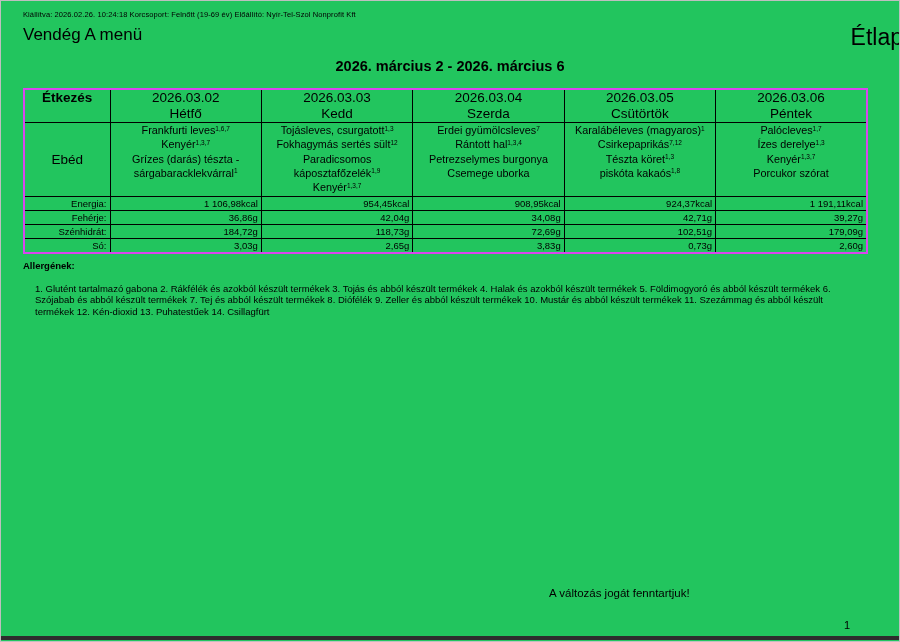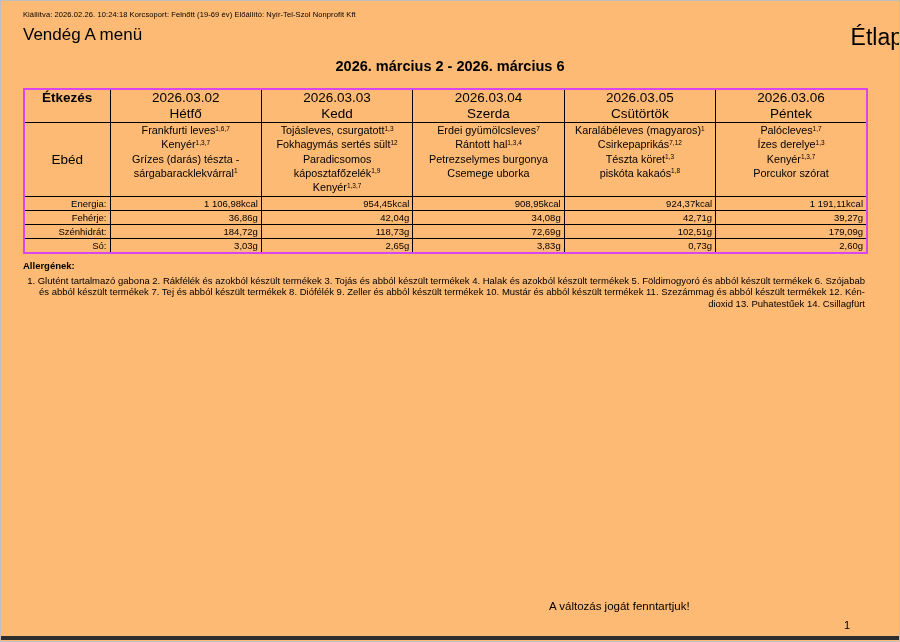"Kiállítva: 2026.02.26. 10:24:18" .page { background: #fdba74 -> #22c55e }
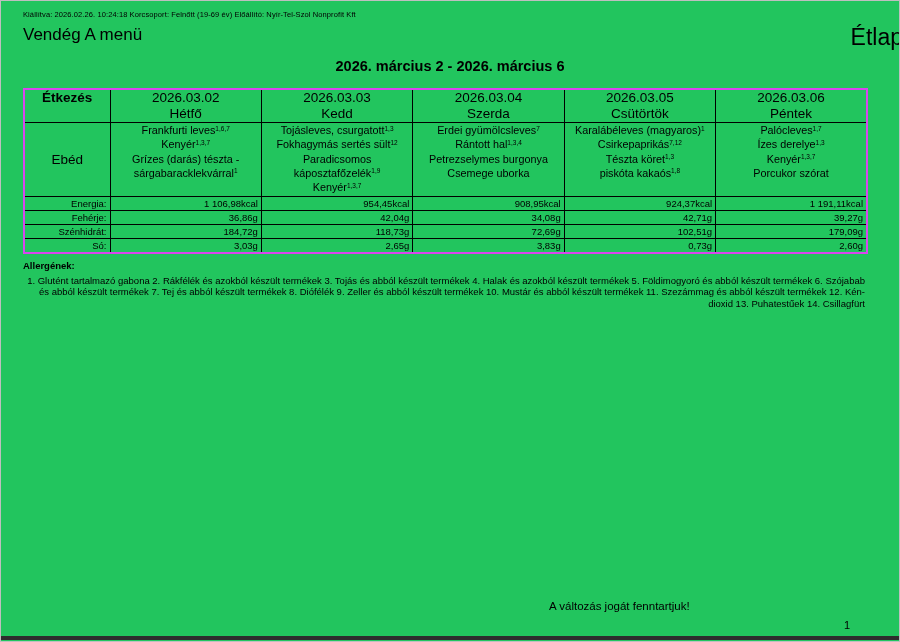"1. Glutént tartalmazó gabona 2." .allergens-text { margin: 4px -> 12px; text-align: right -> none }
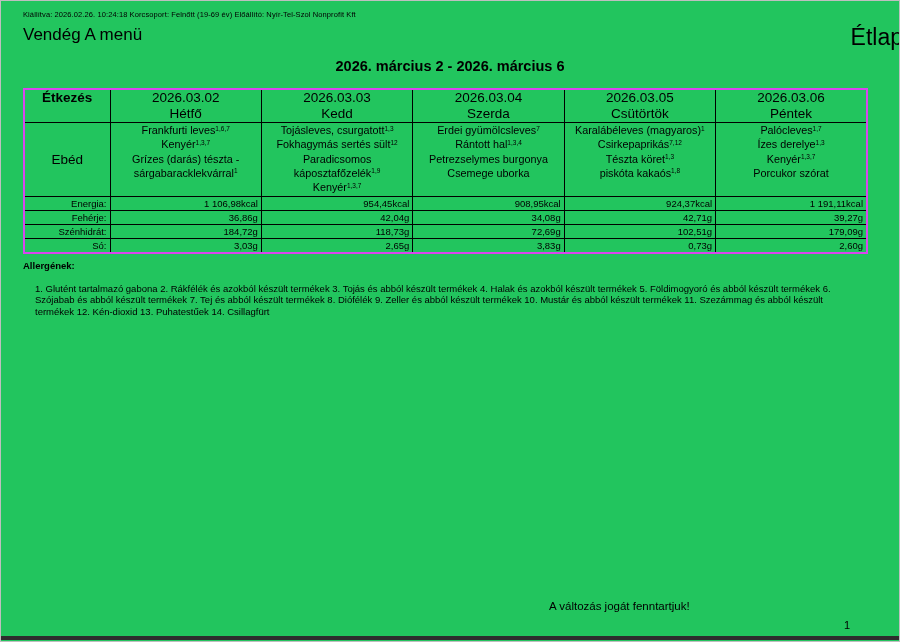"A változás jogát fenntartjuk!" .disclaimer { top: 599px -> 586px }
